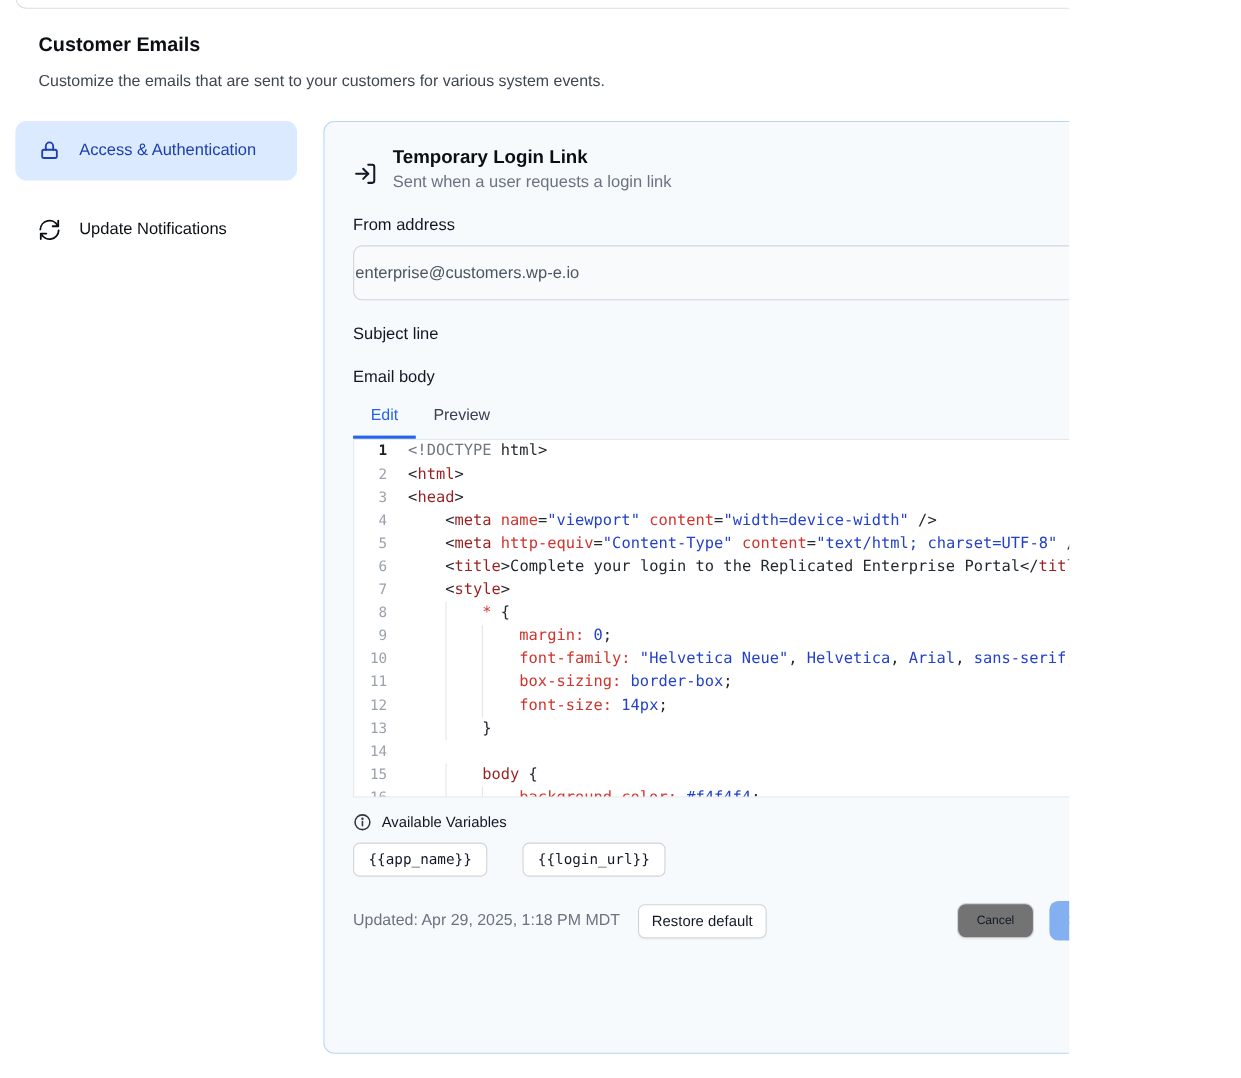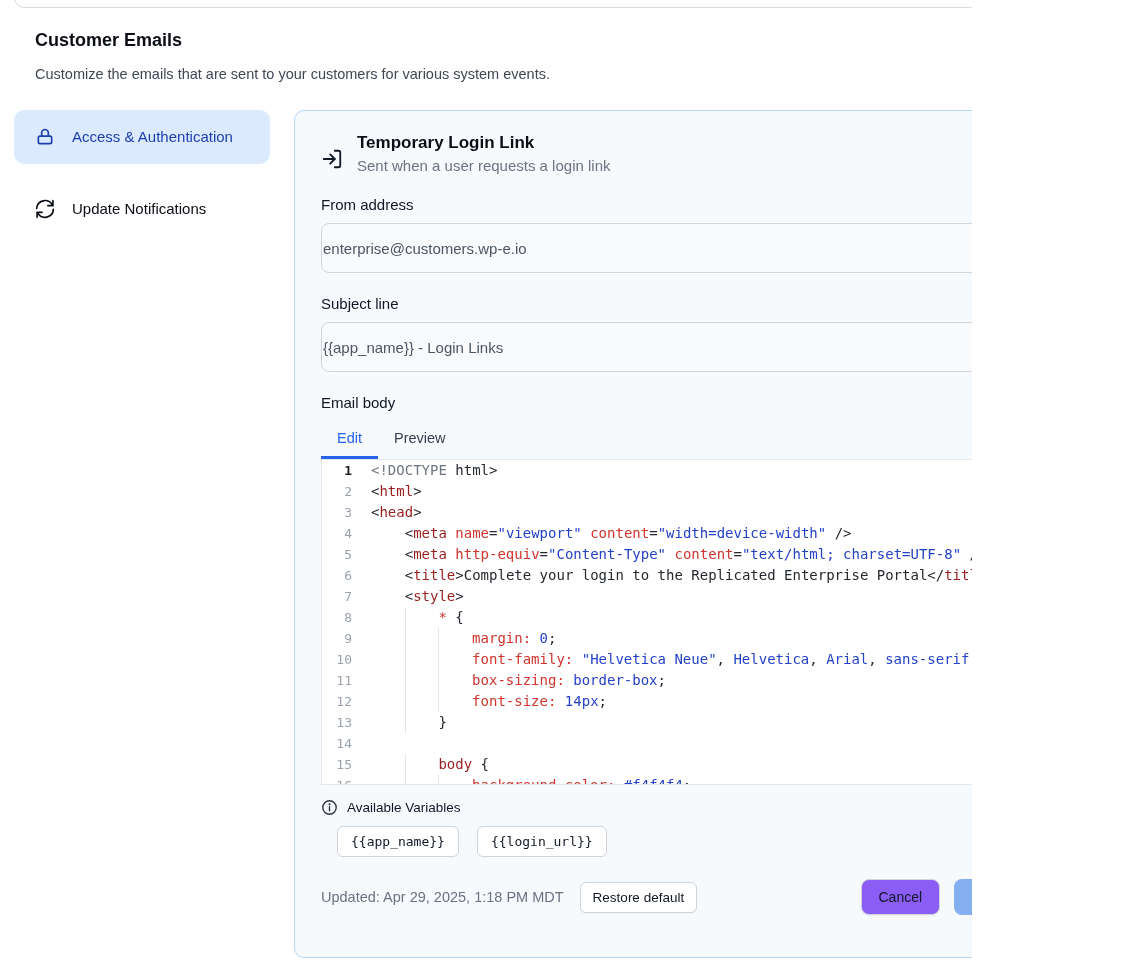"{{app_name}} - Login Links" input.text-input { html: <input> -> none }
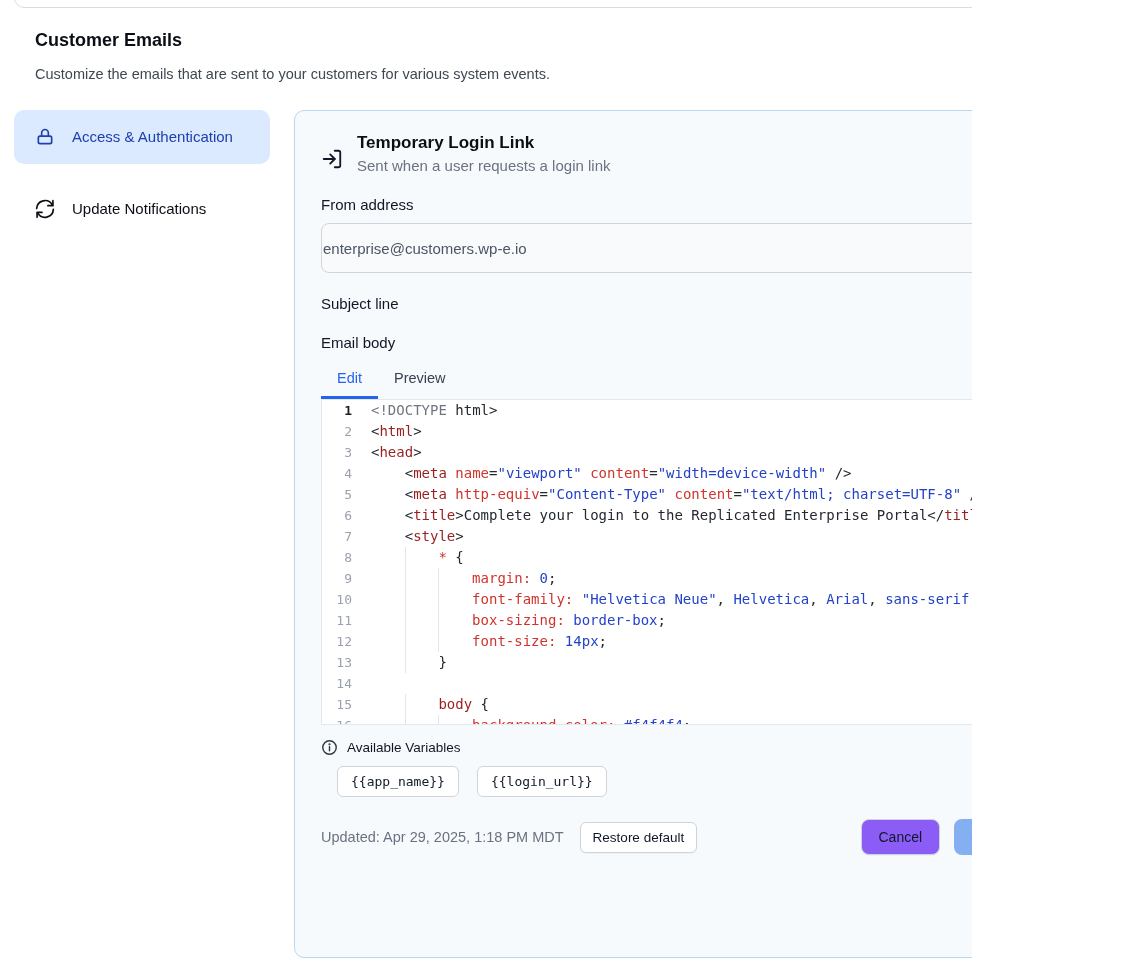"{{app_name}}" .chips { gap: 18px -> 32px; margin-left: 16px -> none }
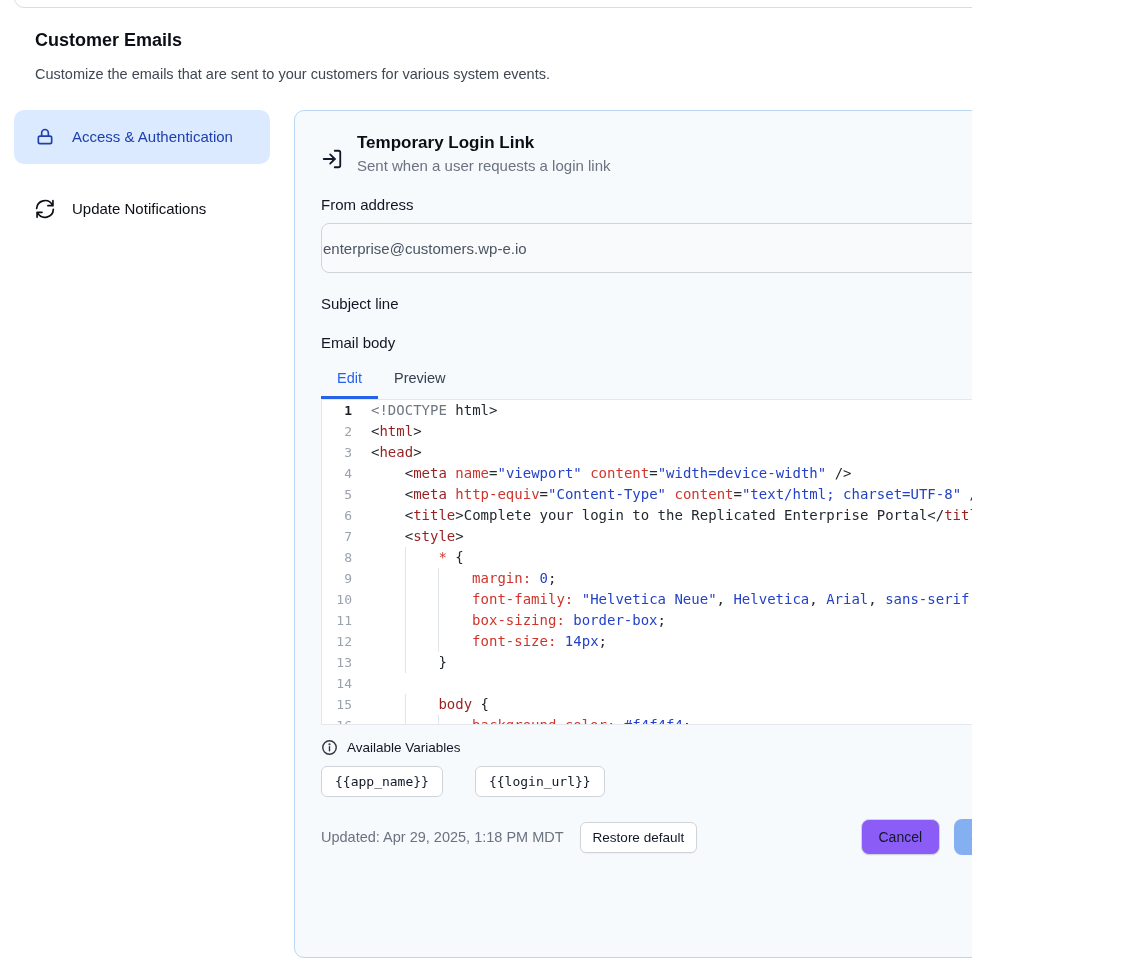"Cancel" .btn-cancel { background: #8b5cf6 -> #737373; font-size: 14px -> 11px }
